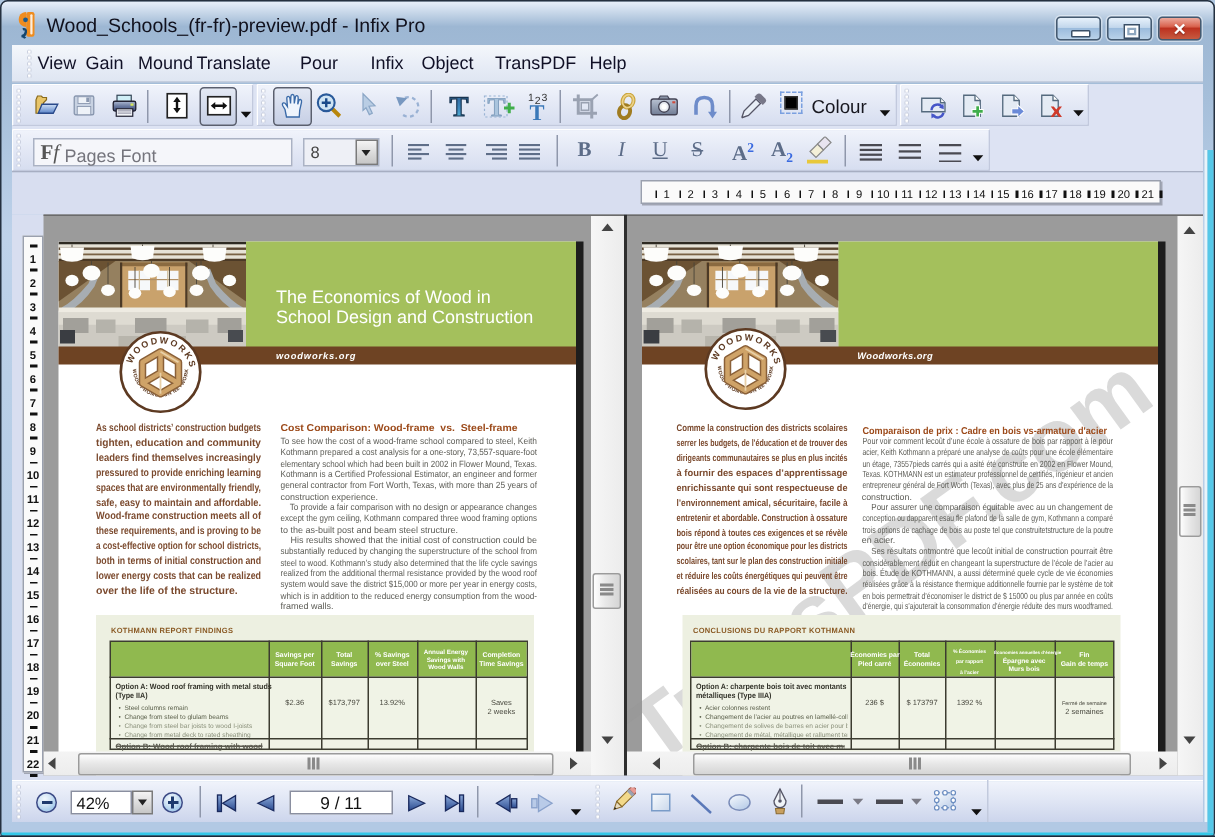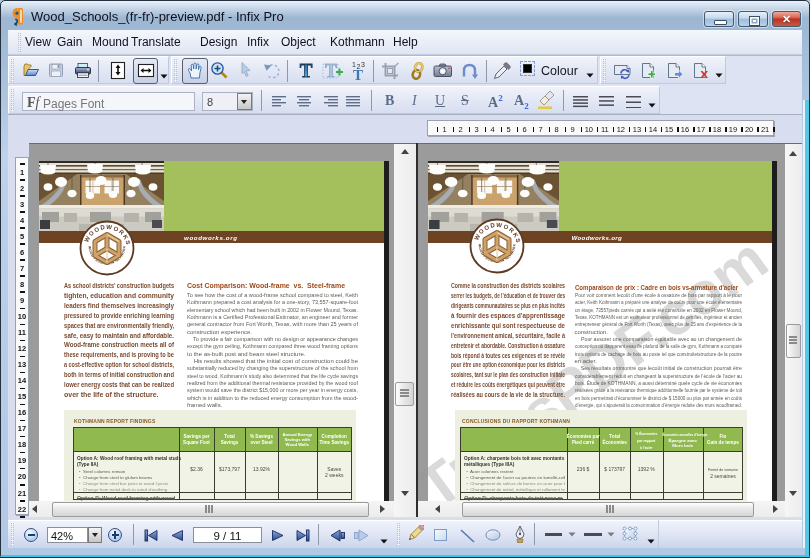"Design" span { text: Design -> Pour }
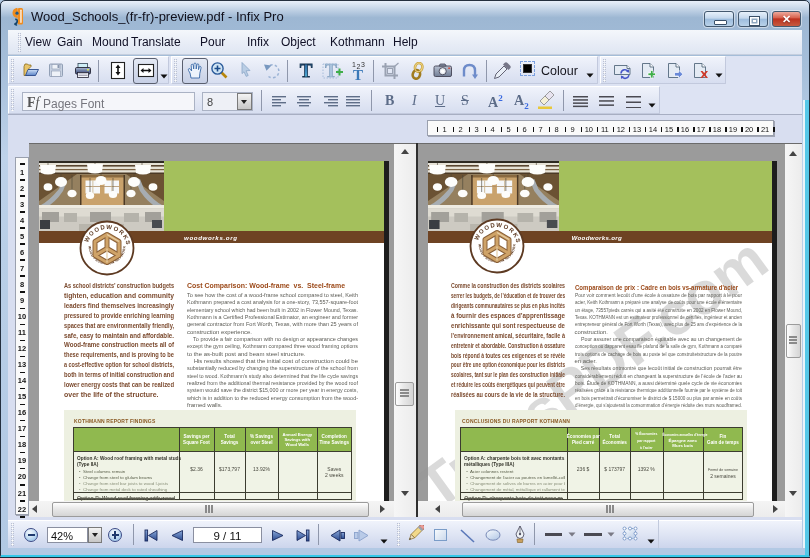"Kothmann" span { text: Kothmann -> TransPDF }
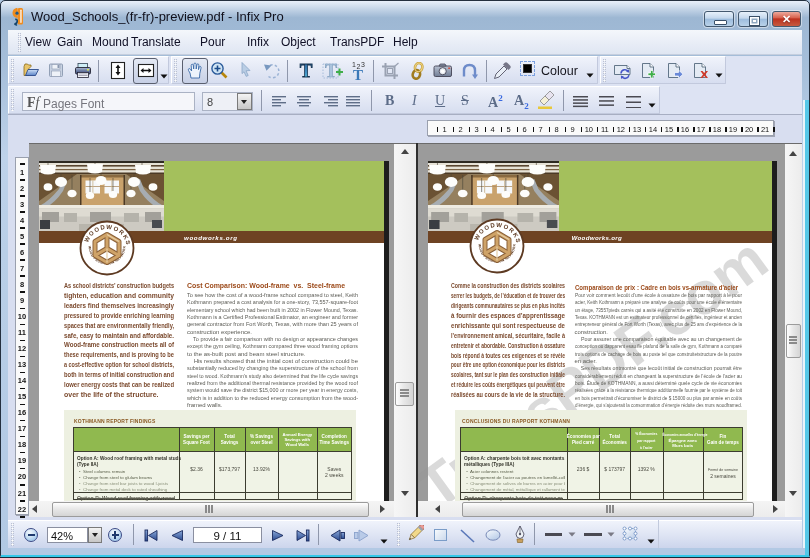"The Economics of Wood in" div { html: none -> <div>The Economics of Wood in<br>School Design and Construction</div> }
